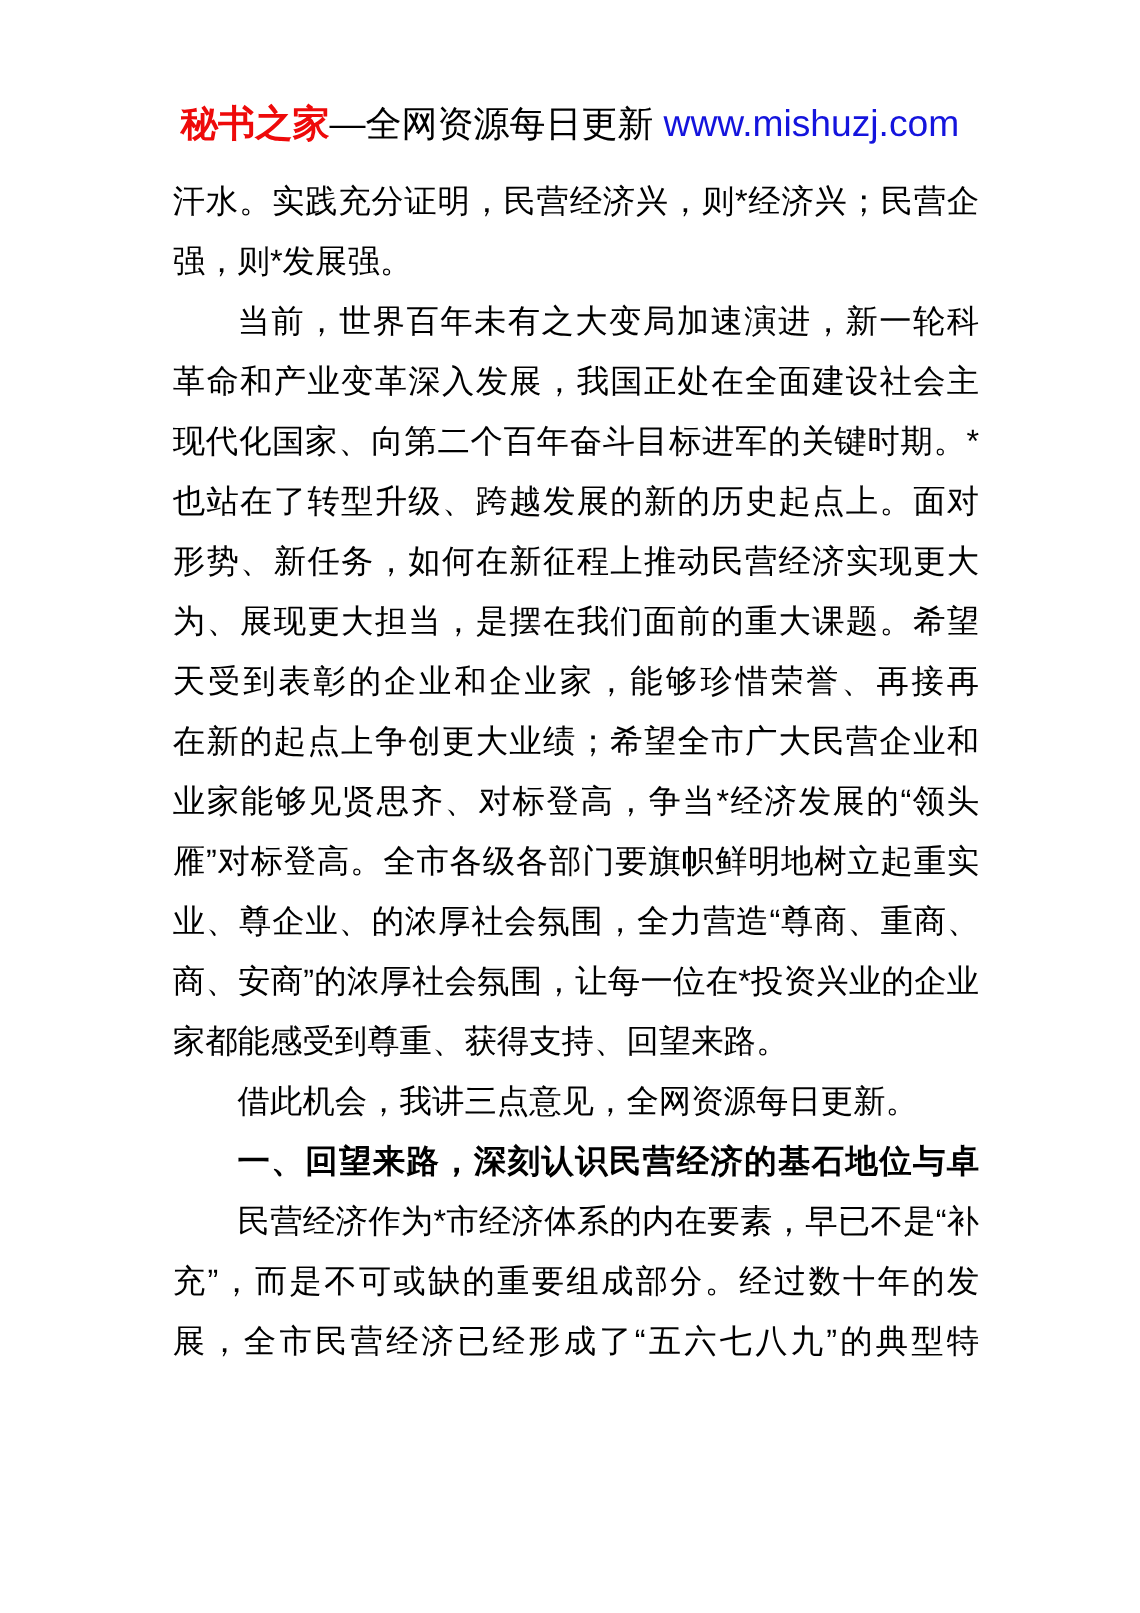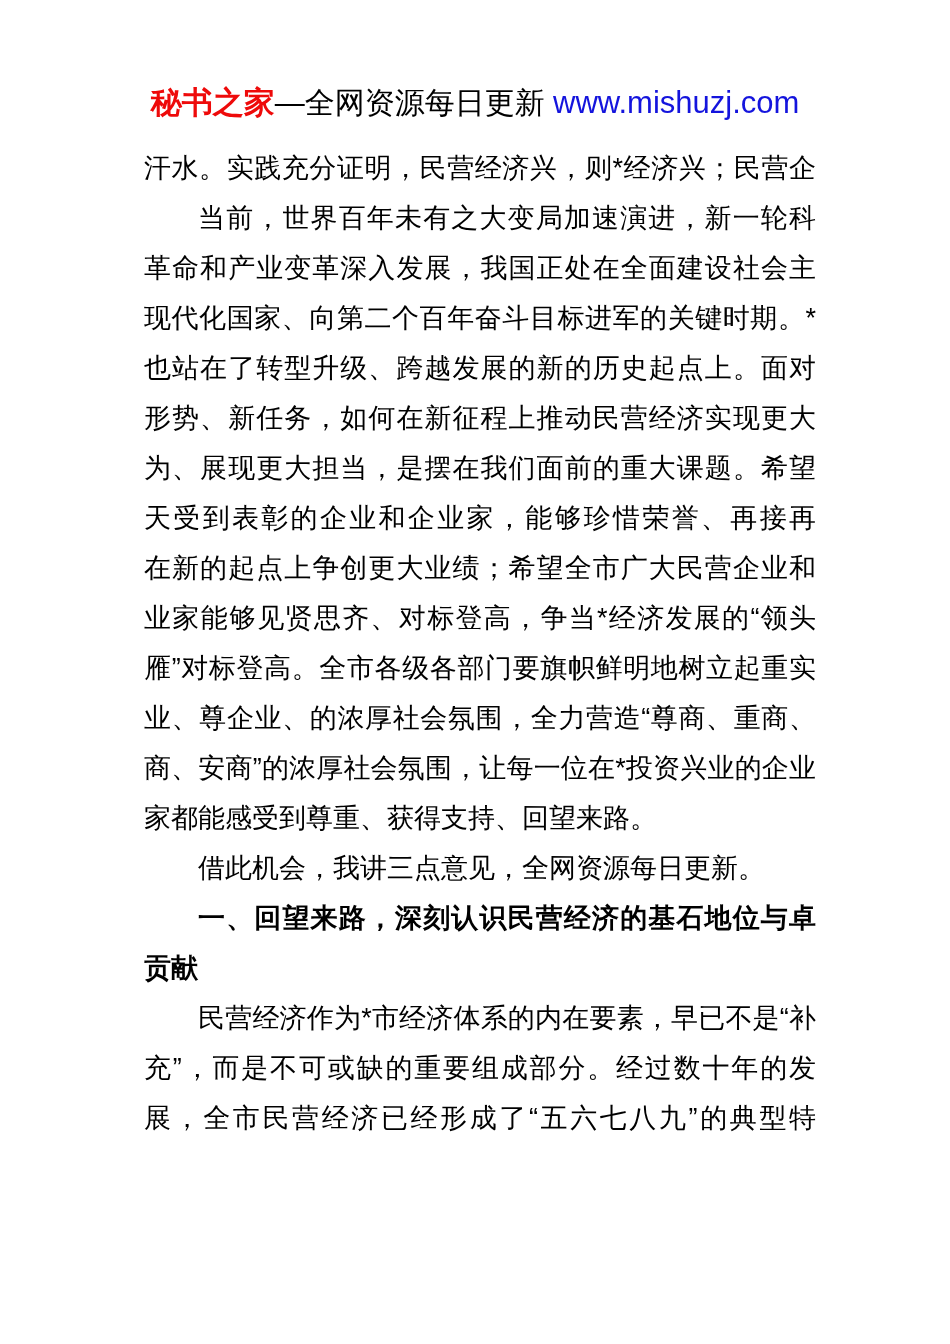"强，则*发展强。" div.line { html: none -> <div>强，则*发展强。</div> }
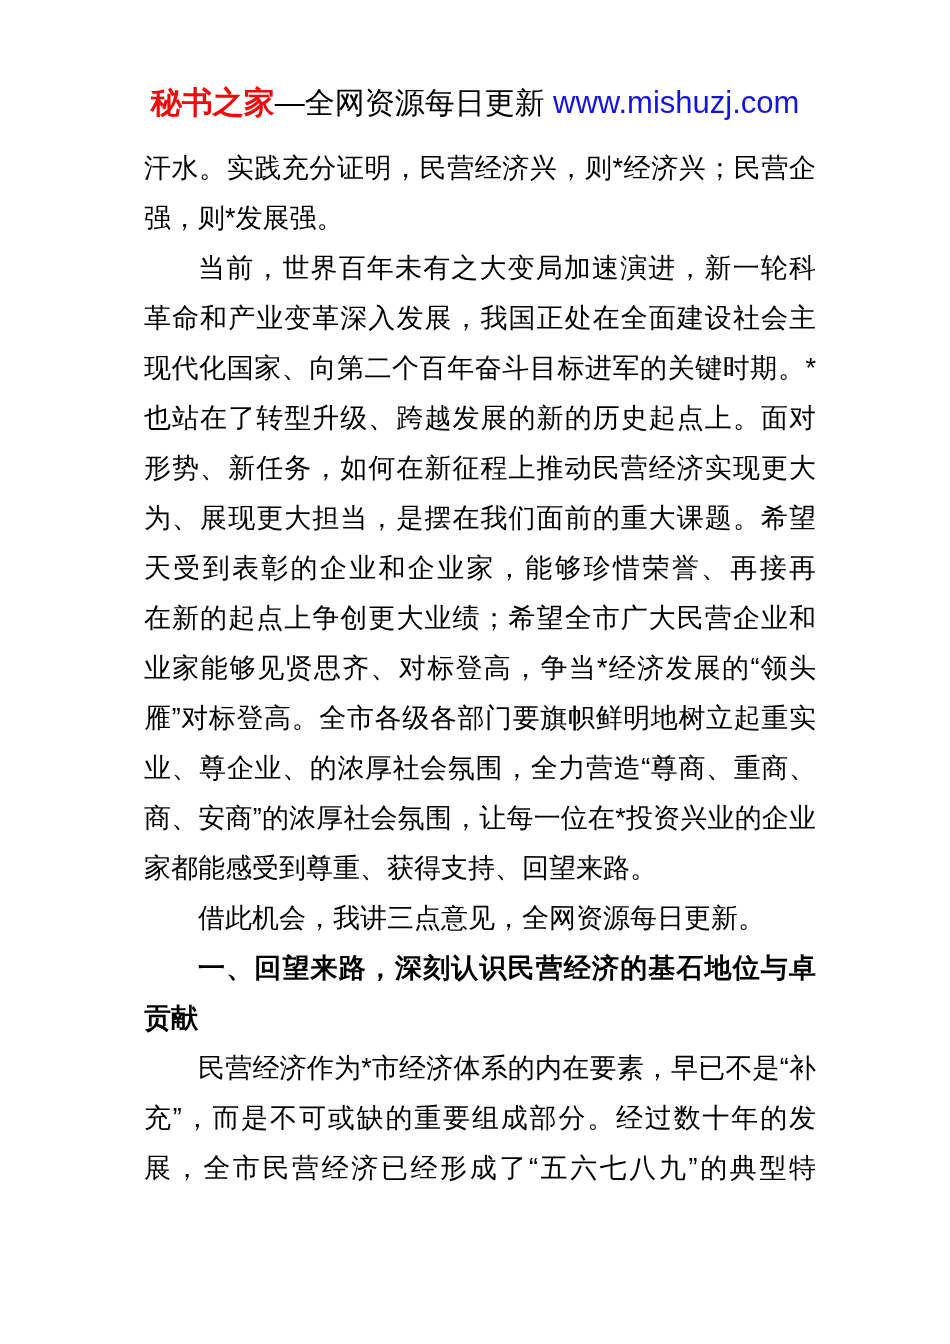"贡献" div.line { html: <div>贡献</div> -> none }
